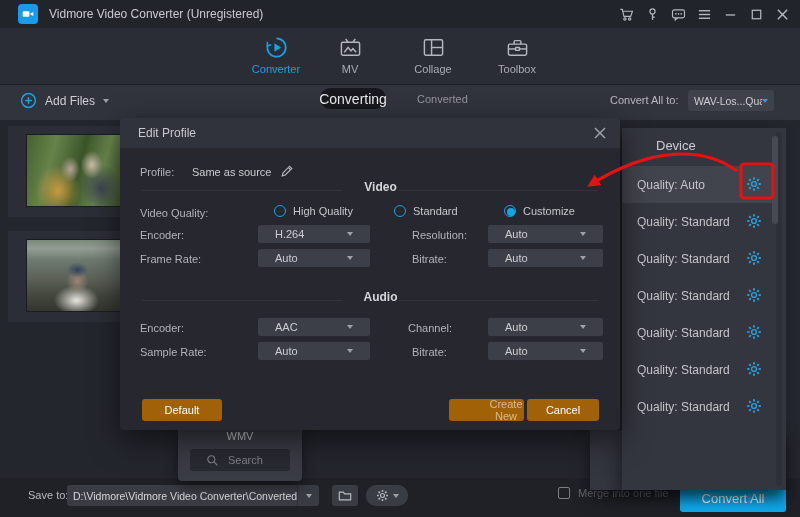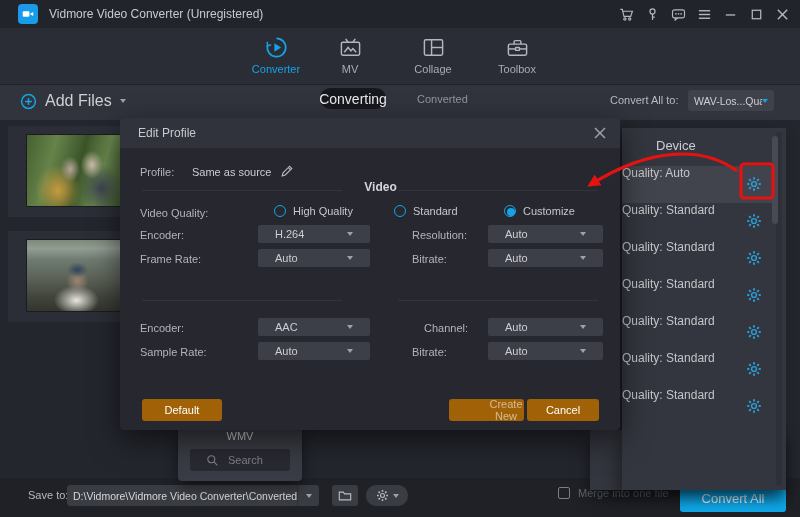"Add Files" .addfiles .af-lb { font-size: 16px -> 12px }
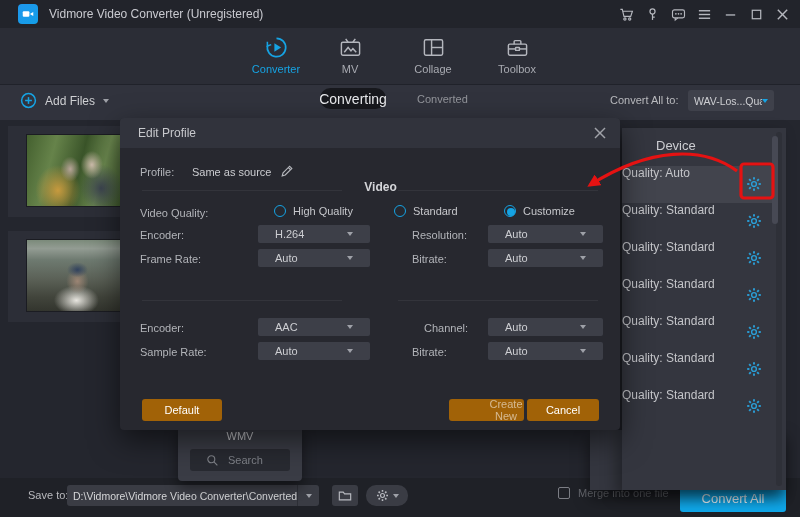"Quality: Auto" .dev-row { align-items: flex-start -> center; padding-left: none -> 15px }
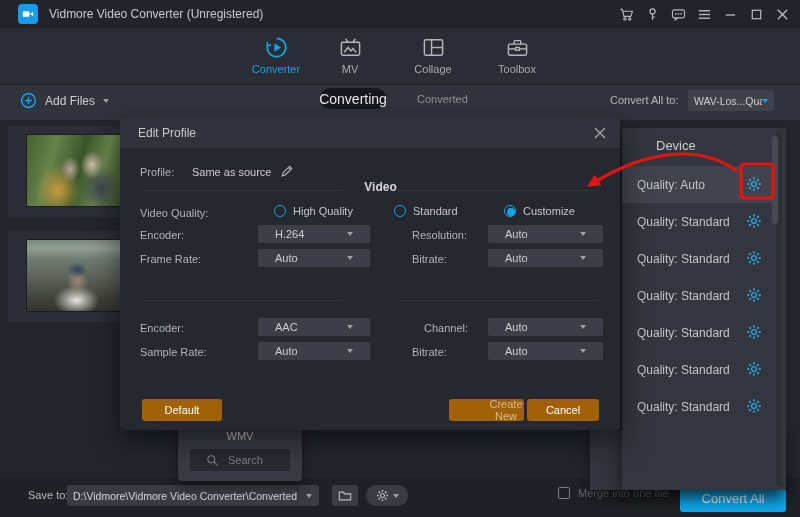"Audio" div.sec-head { html: none -> <div>Audio</div> }
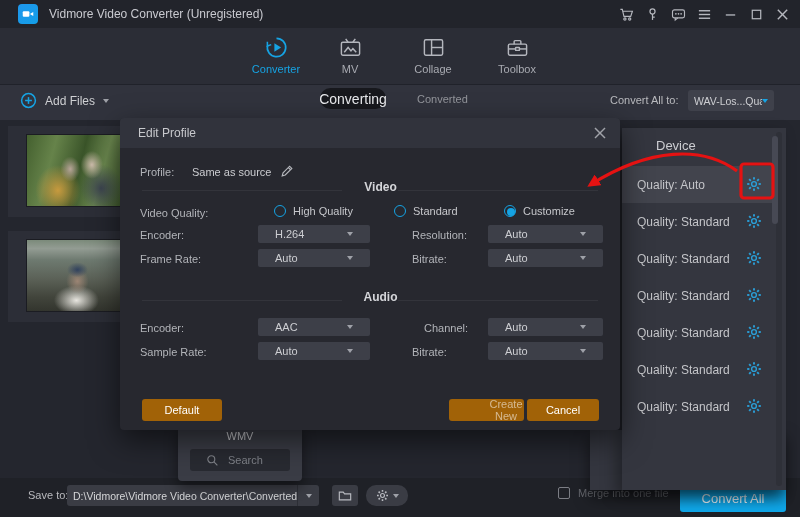"Channel:" span.flabel { left: 304px -> 288px }
